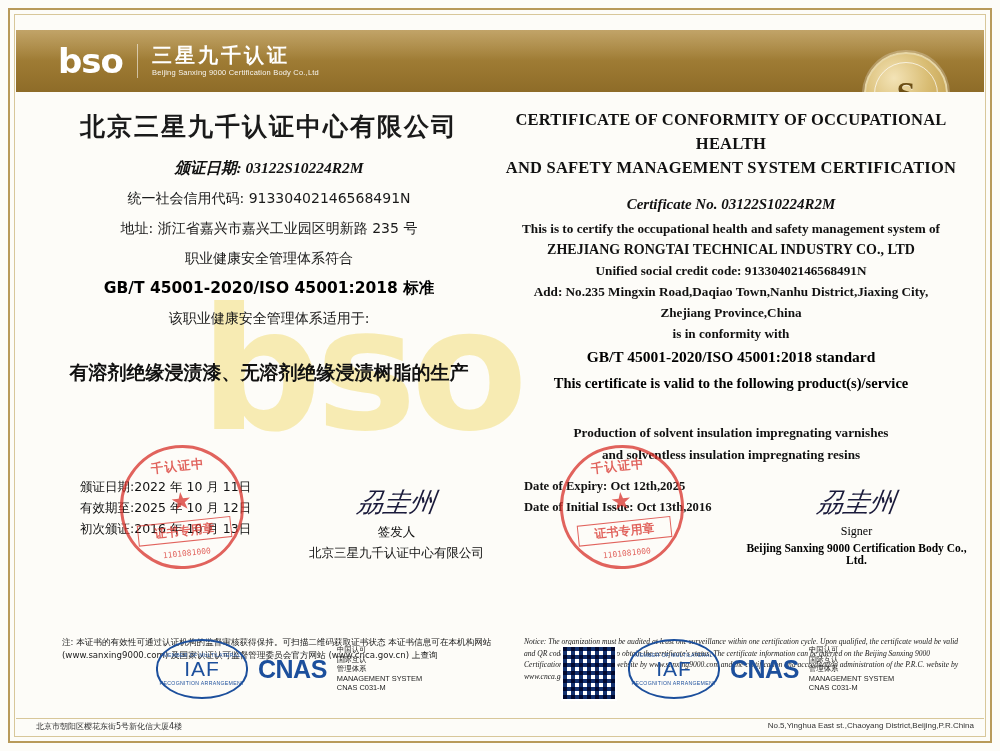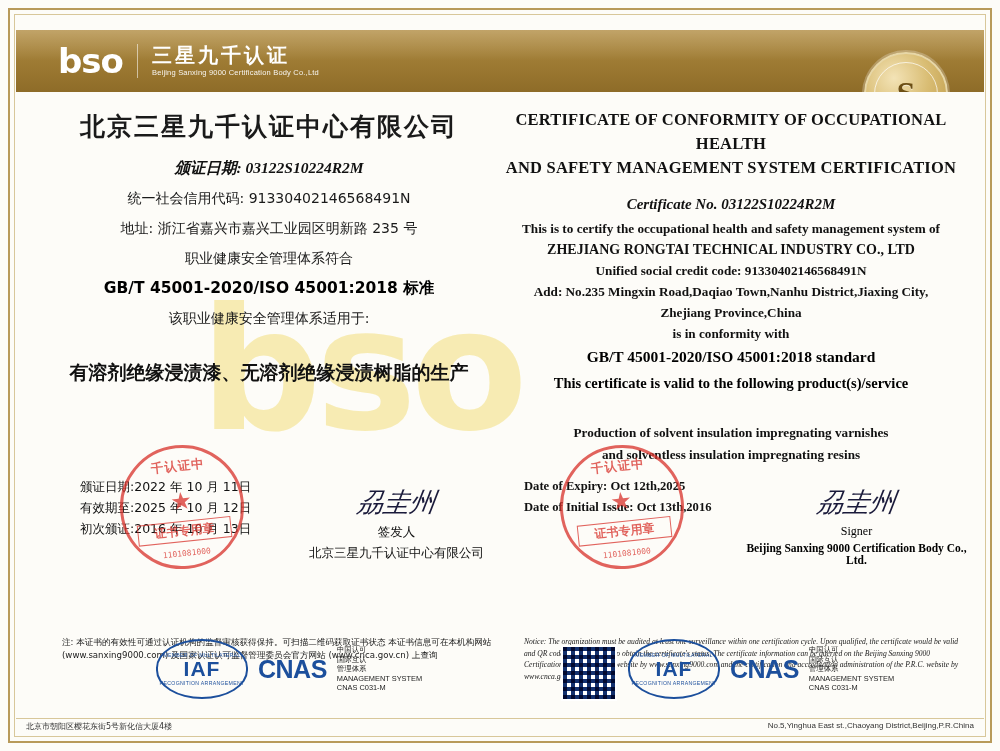"IAF" .iaf .mid { font-weight: bold -> normal }
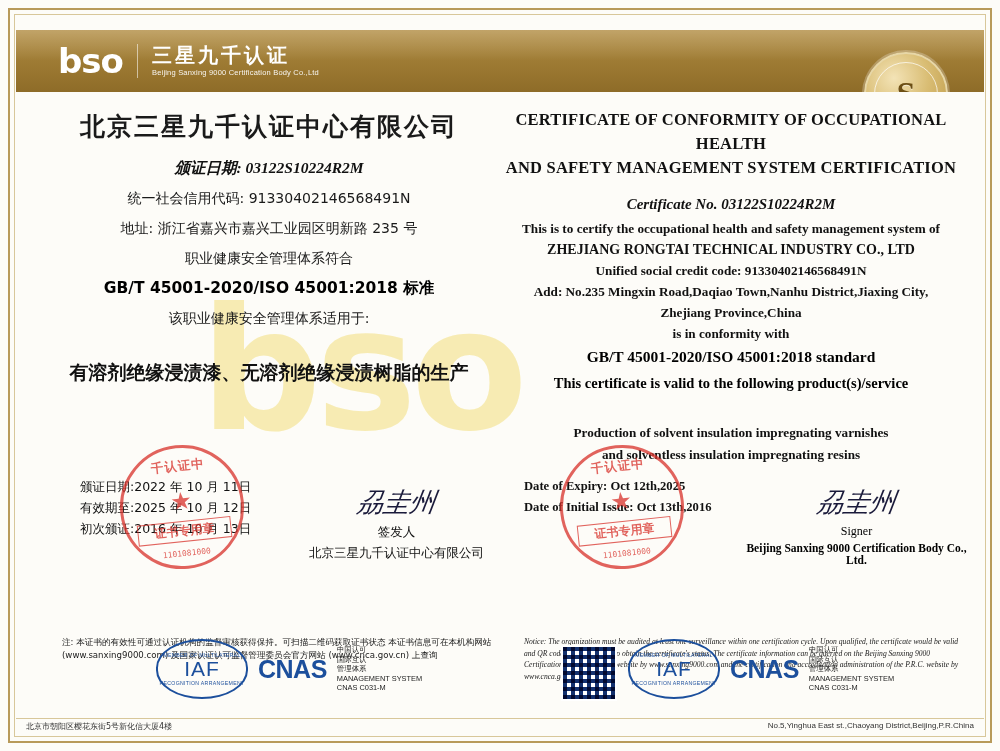"北京市朝阳区樱花东街5号新化信大厦4楼" .footer .l { left: 8px -> 18px }
